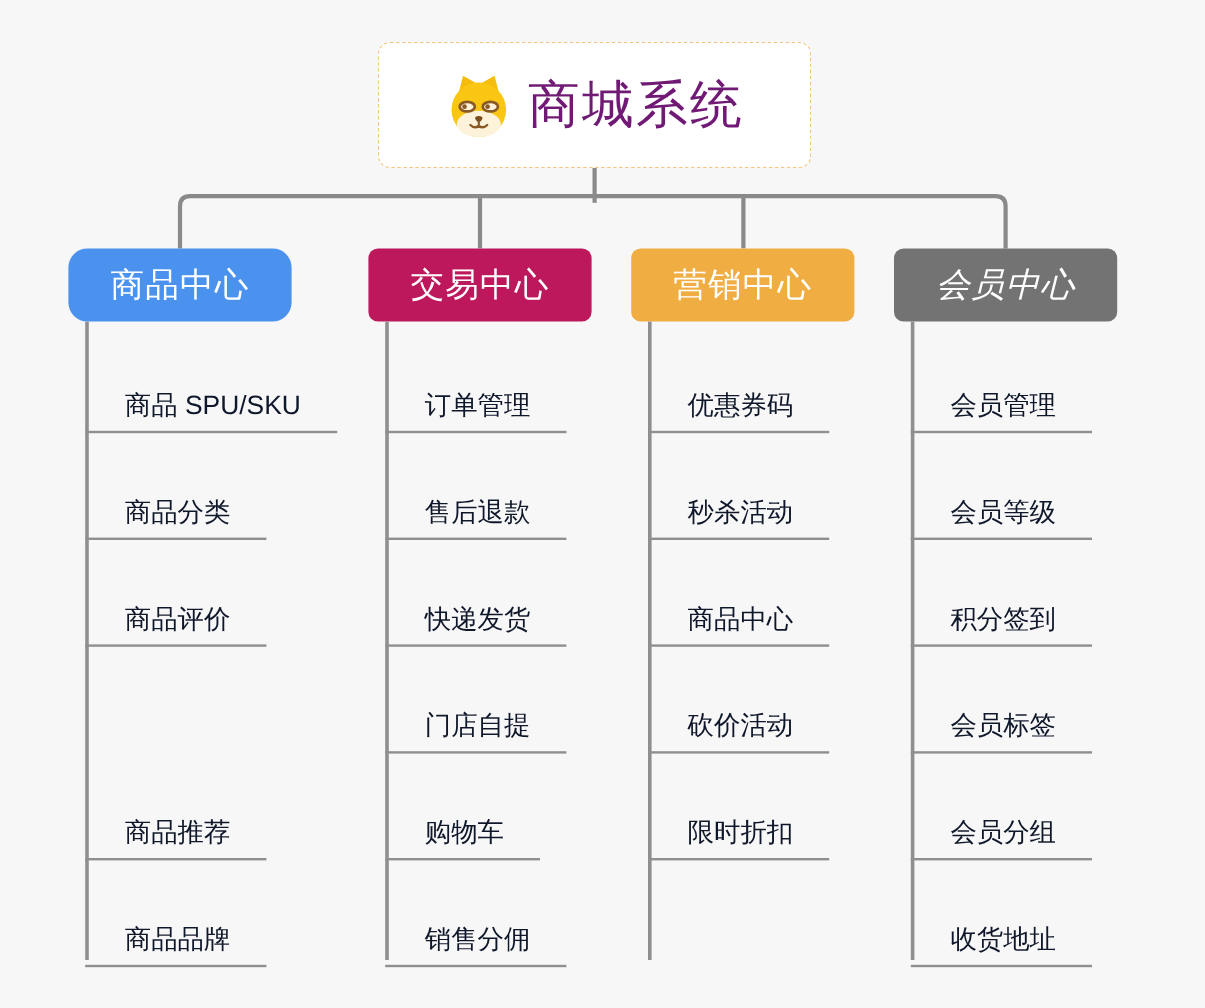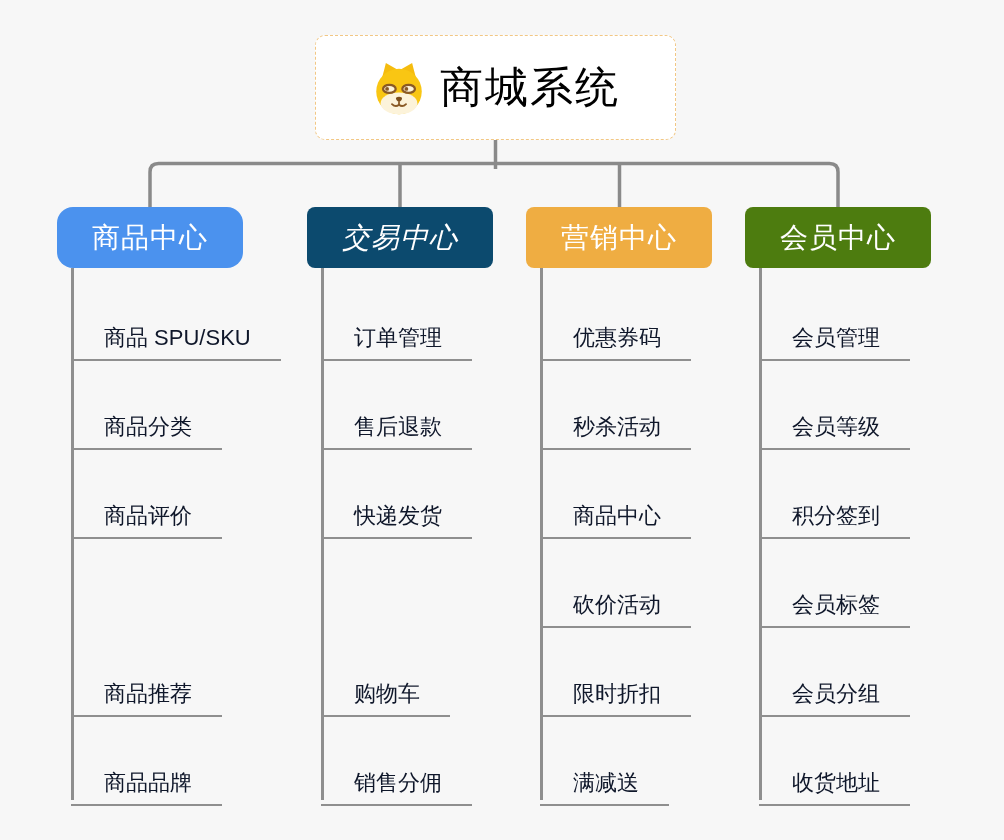"商城系统" span.root-title { color: #000000 -> #701a75 }
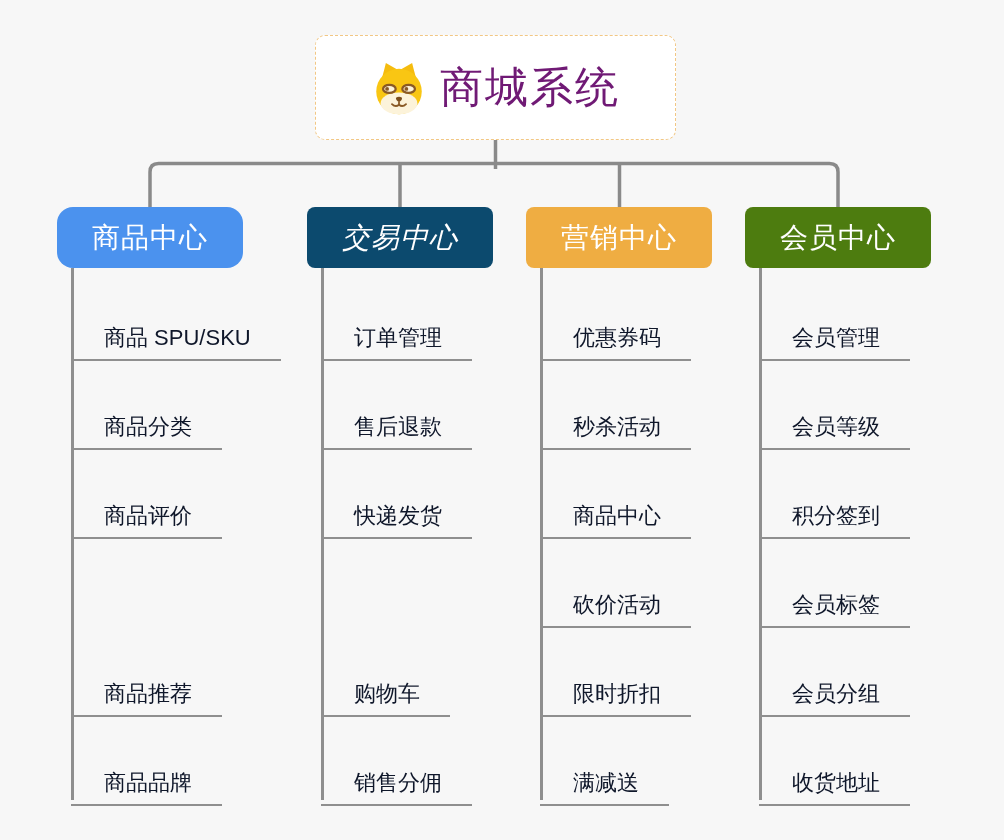"交易中心" div.branch-node { background-color: #0c4a6e -> #be185d; font-style: italic -> none }
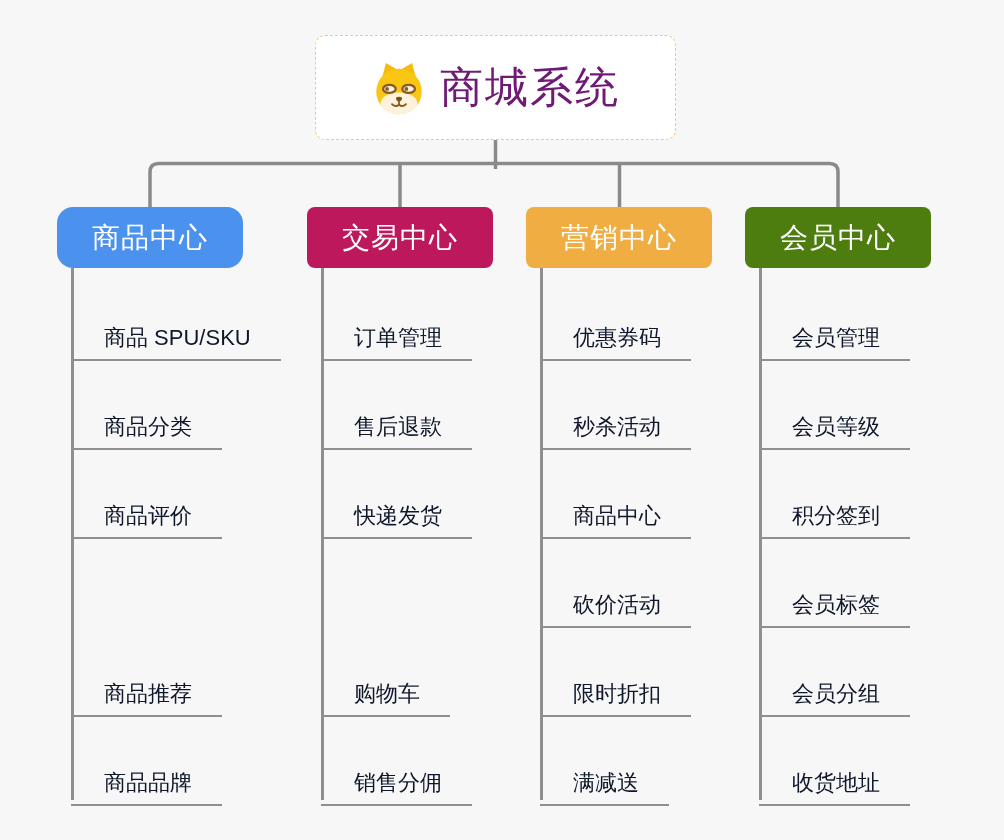"会员中心" div.branch-node { background-color: #4d7c0f -> #737373; font-style: none -> italic }
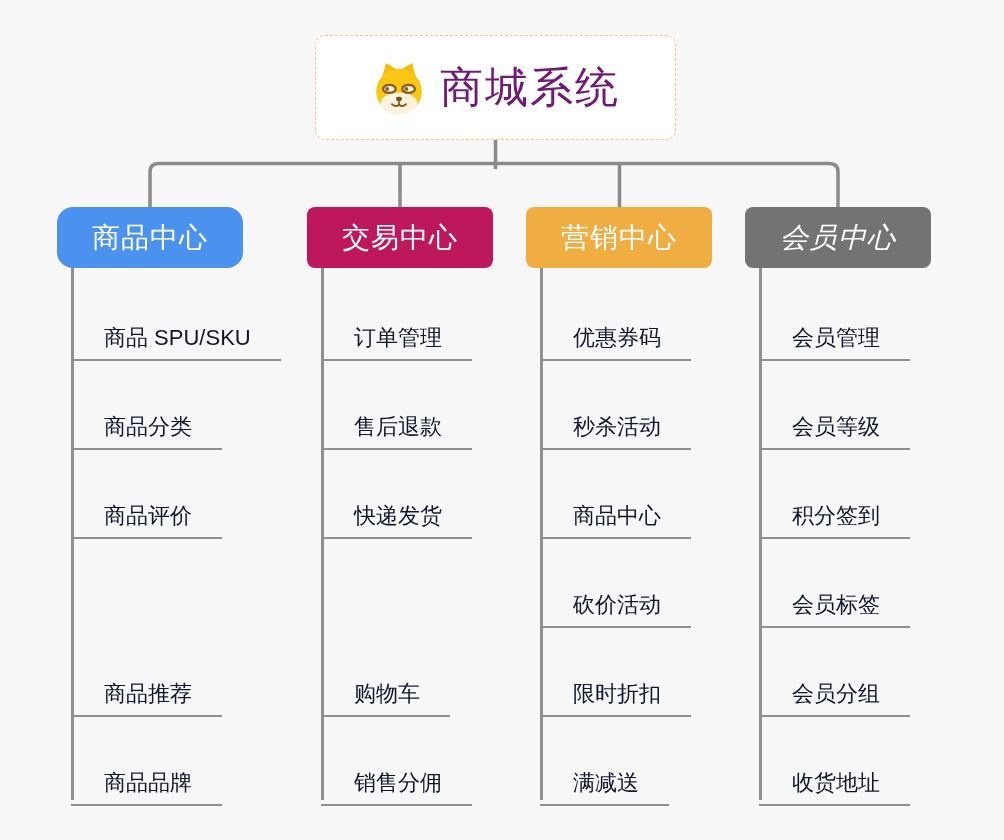"门店自提" div.leaf-node { html: none -> <div>门店自提</div> }
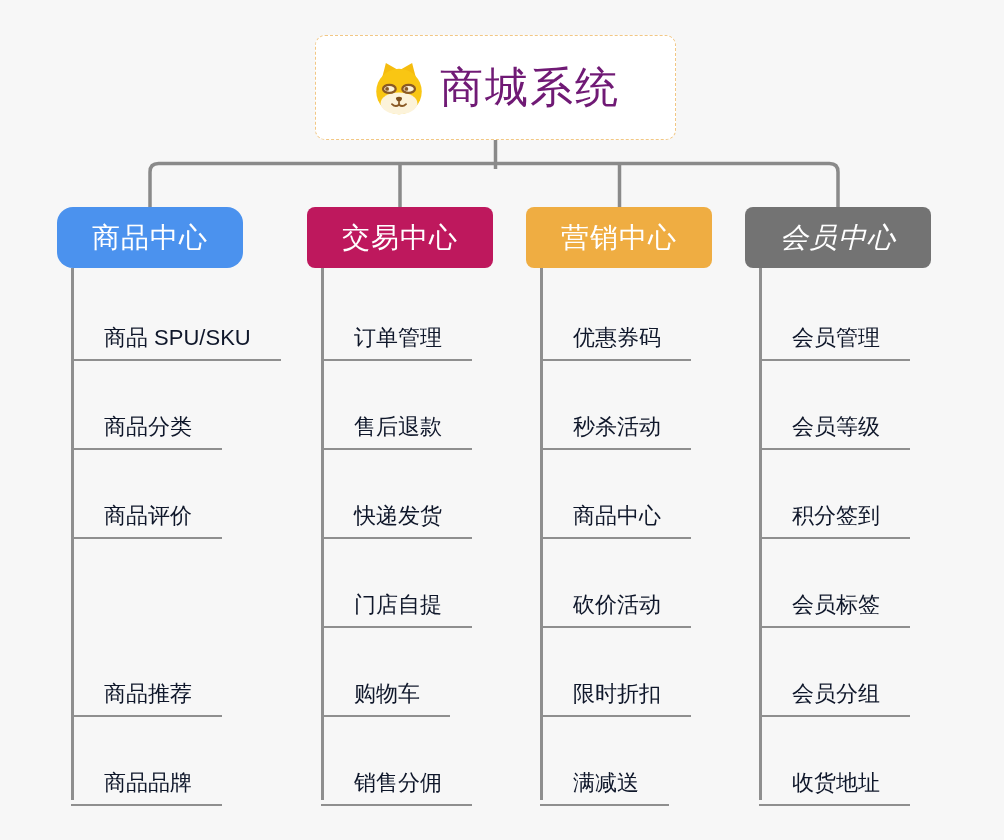"满减送" div.leaf-node { html: <div>满减送</div> -> none }
